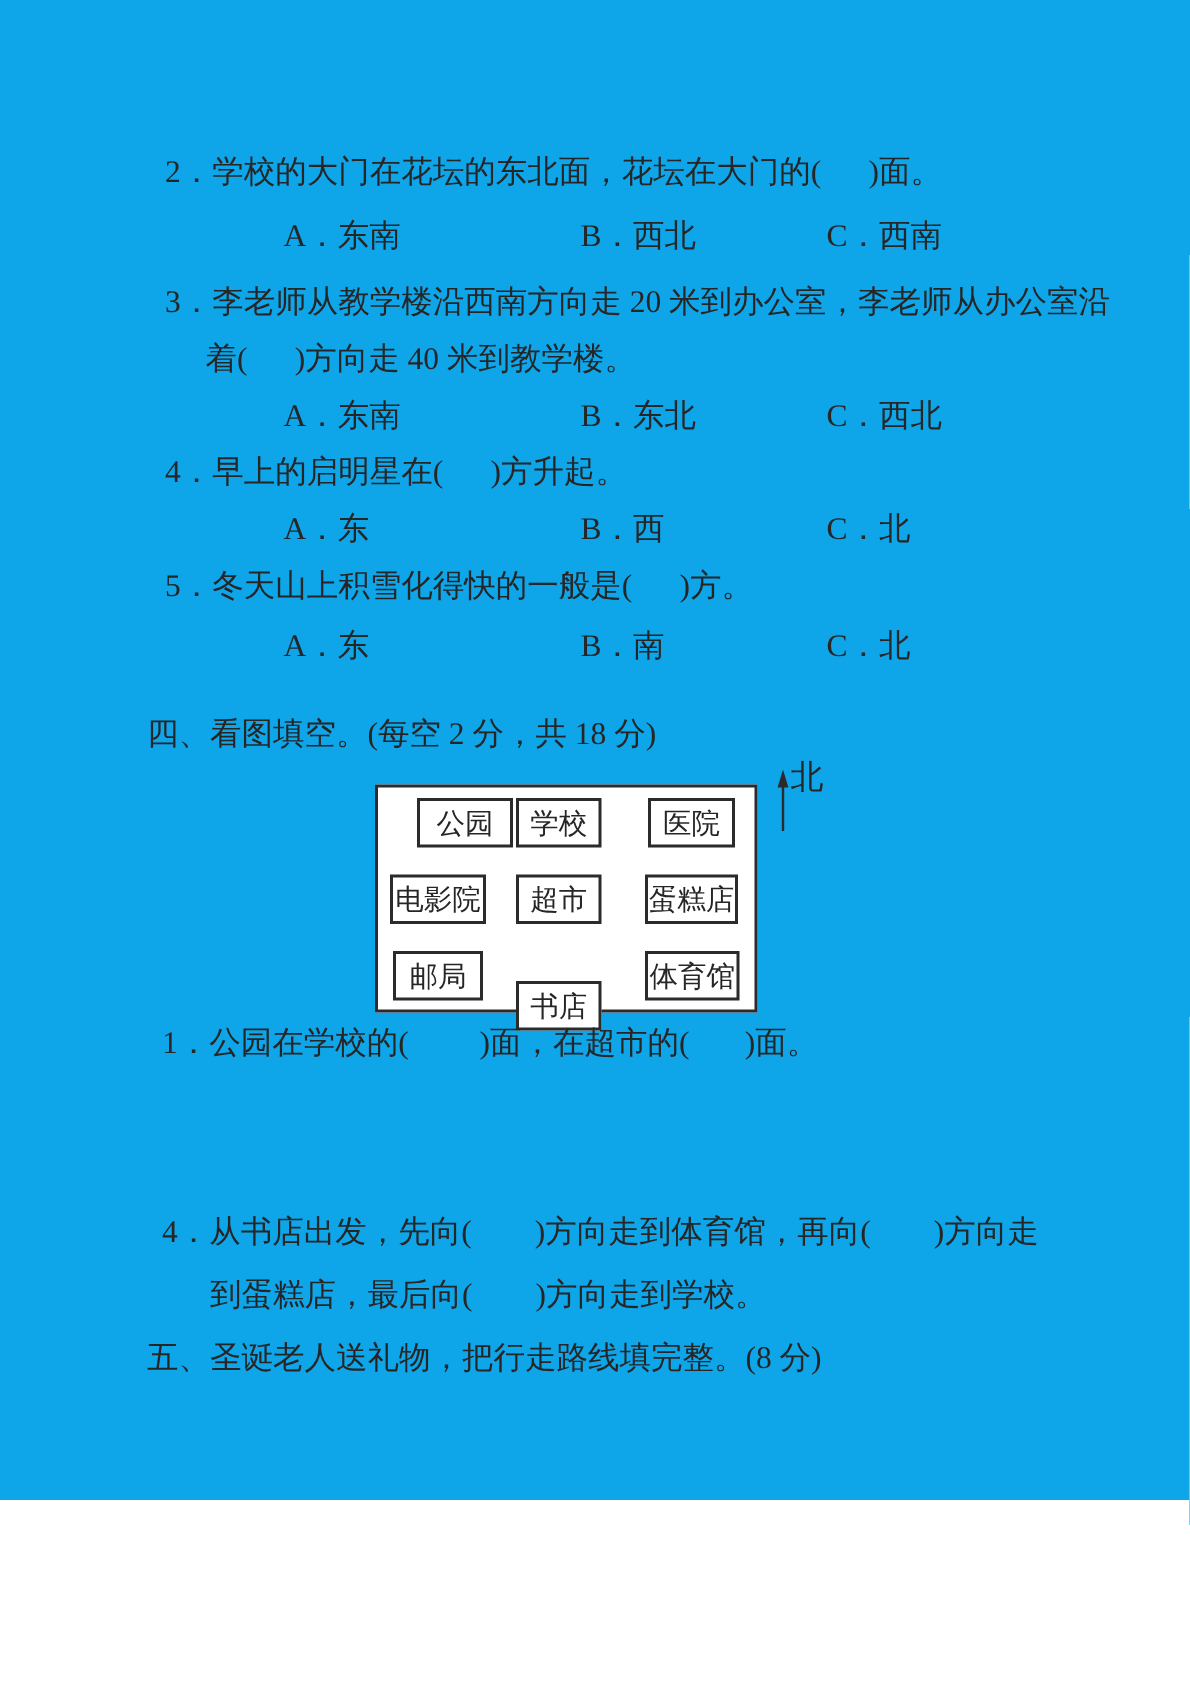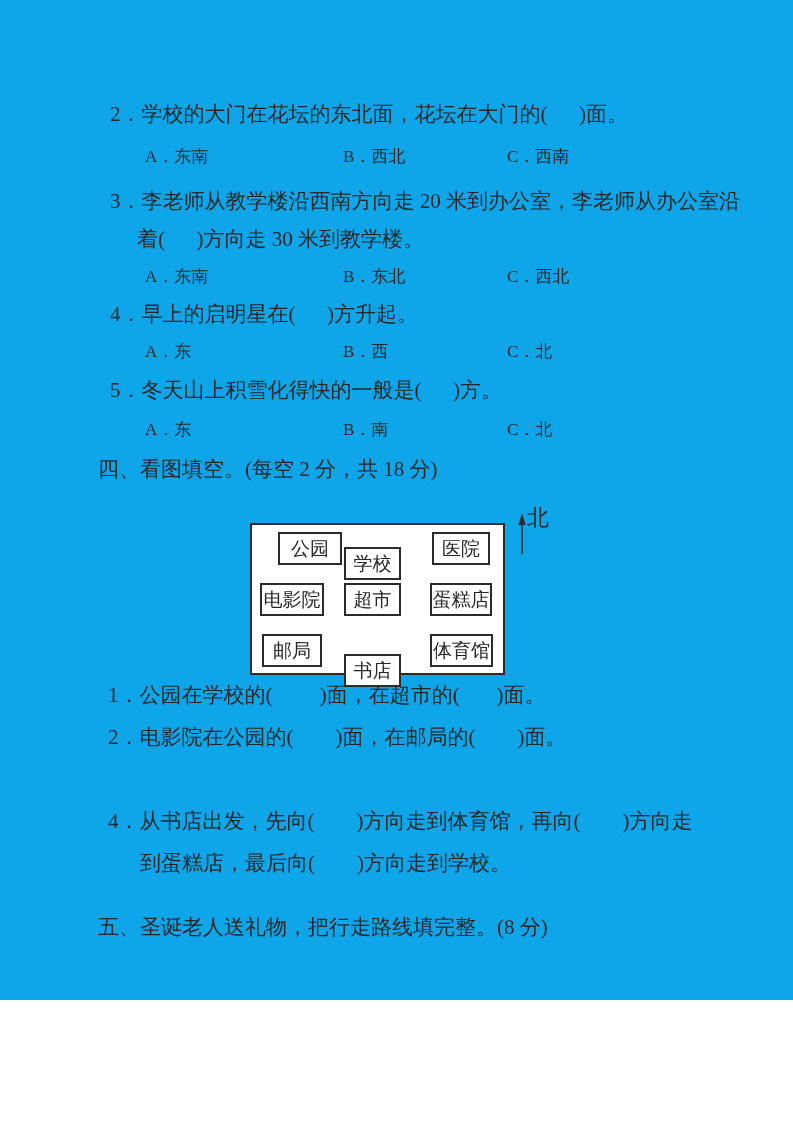"A．东南" .opt { font-size: 17px -> 21px; margin-left: none -> 44px }
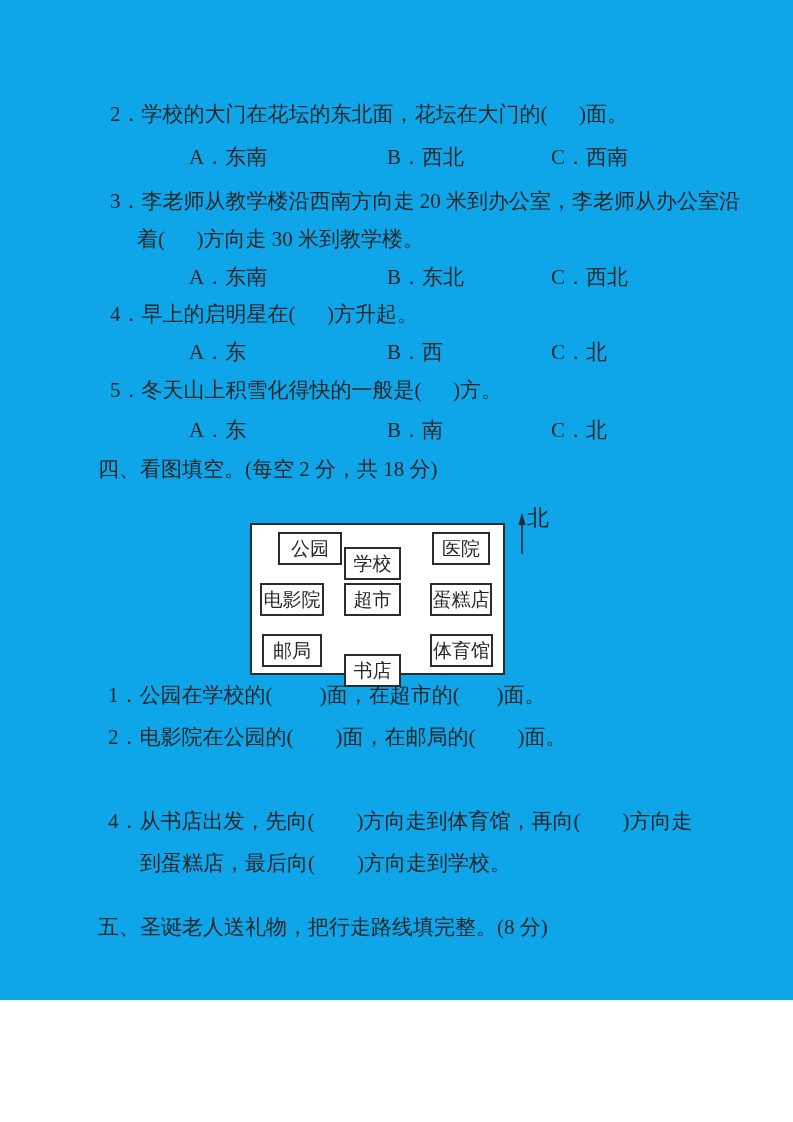"着( )方向走 30 米到教学楼。" div.line { text: 30 -> 40 }
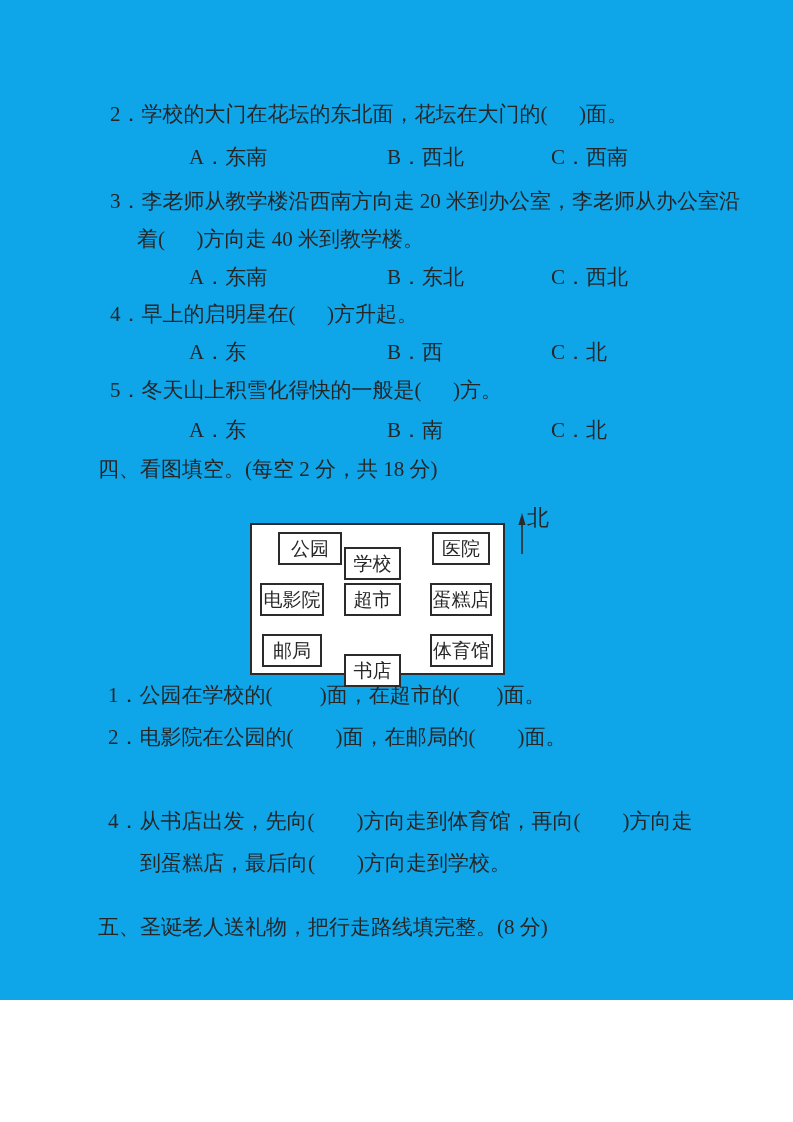"四、看图填空。(每空 2 分，共 18 分)" div.line { top: 456px -> 476px }
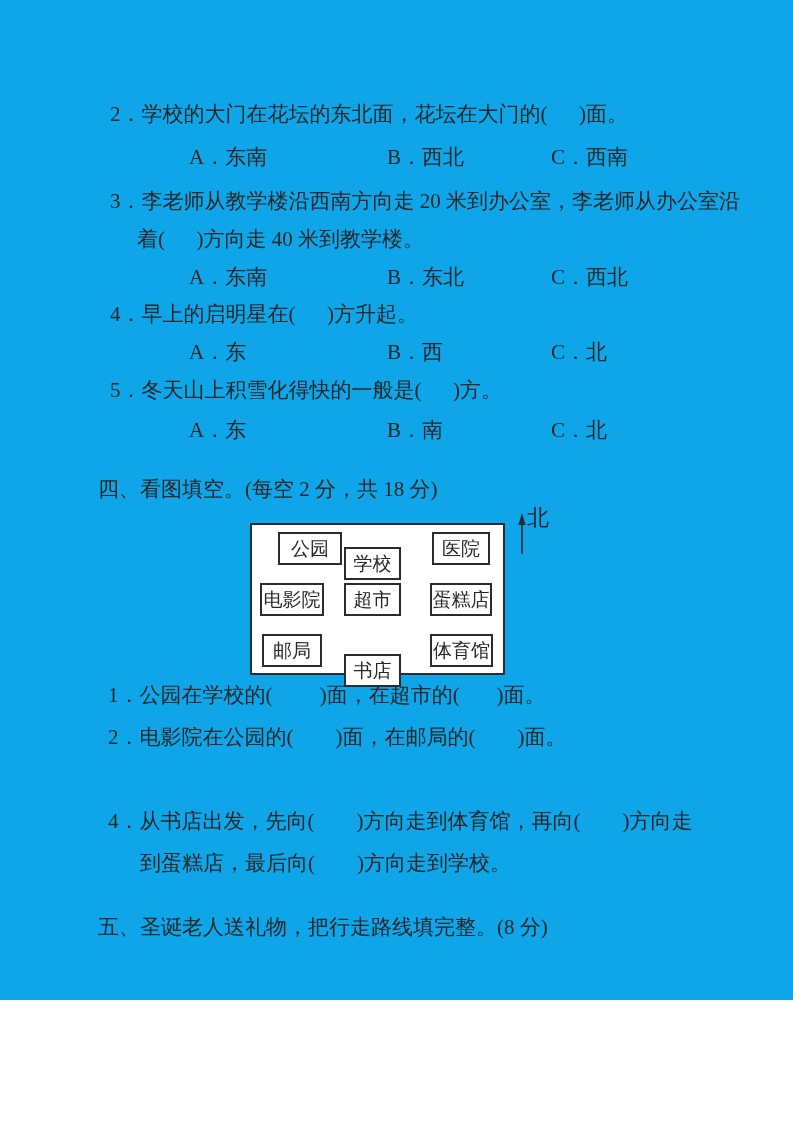"学校" div.map-cell { top: 22px -> 7px }
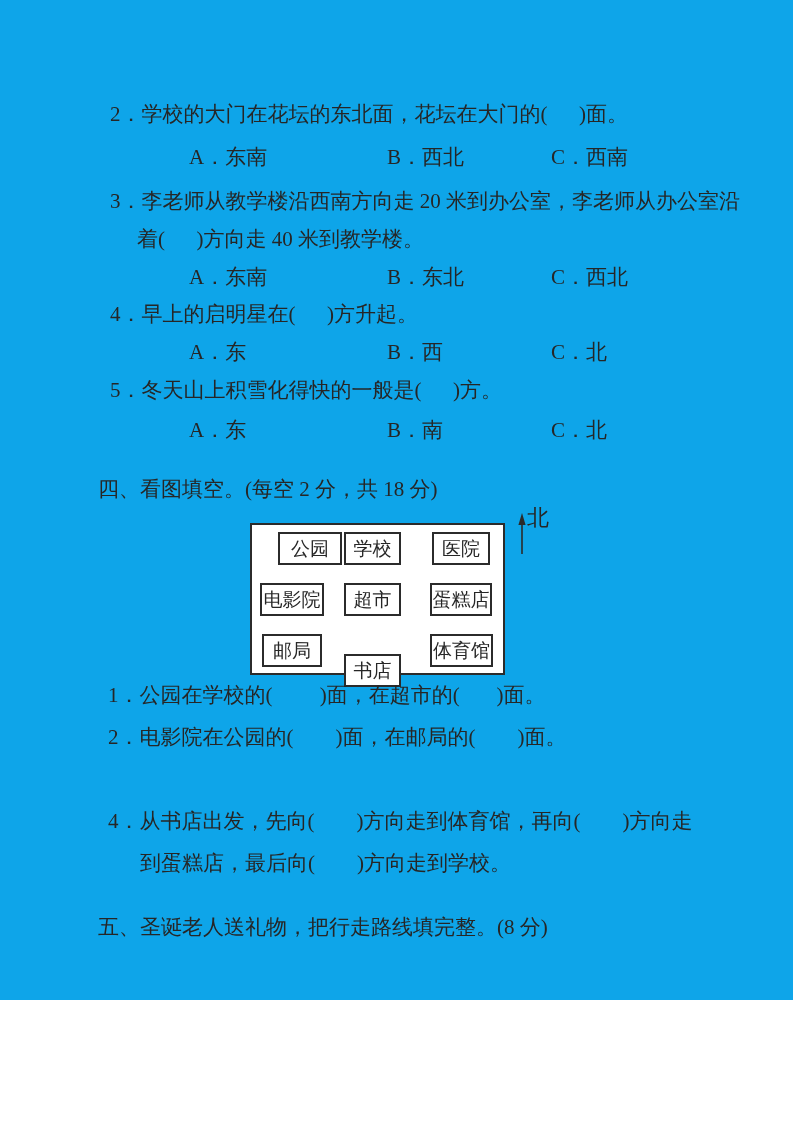"2．电影院在公园的( )面，在邮局的( )面。" div.line { html: <div>2．电影院在公园的( )面，在邮局的( )面。</div> -> none }
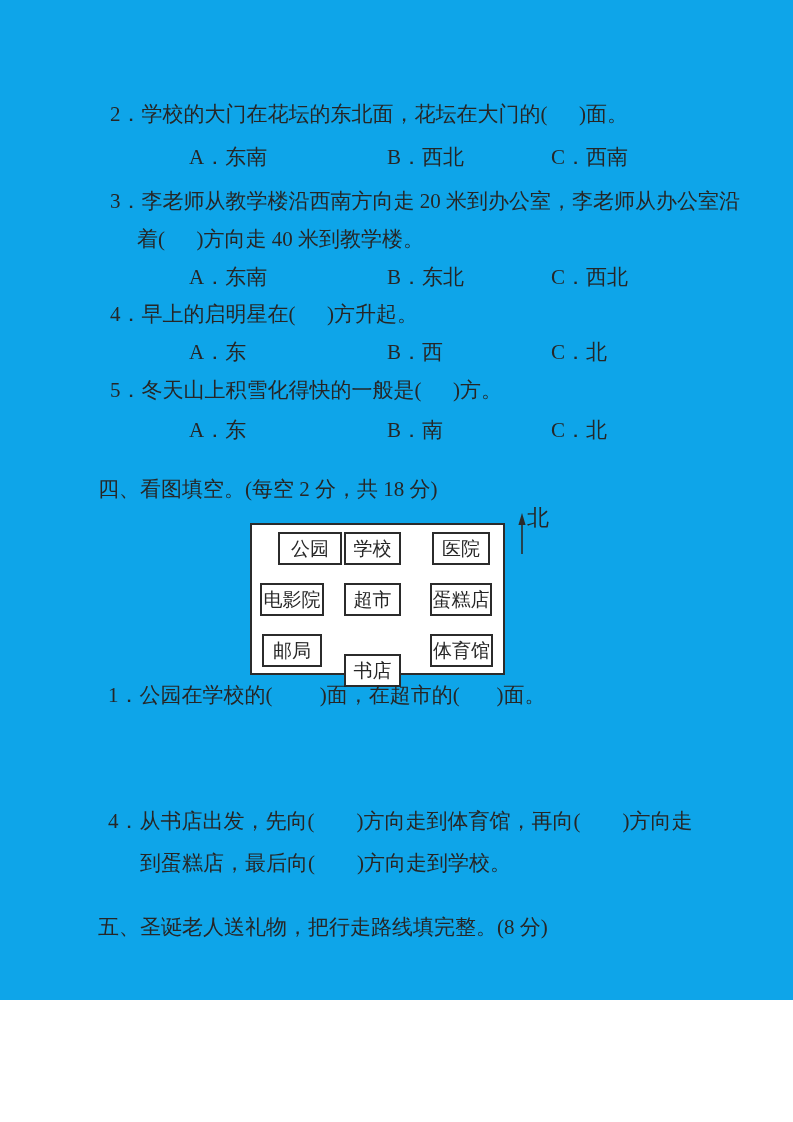"五、圣诞老人送礼物，把行走路线填完整。(8 分)" div.line { top: 914px -> 892px }
